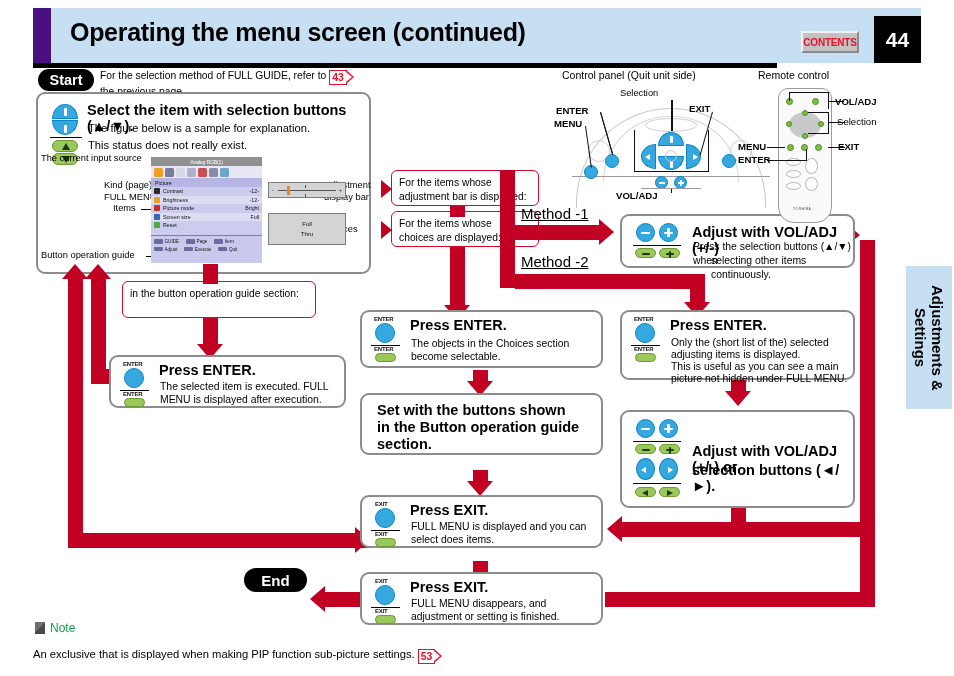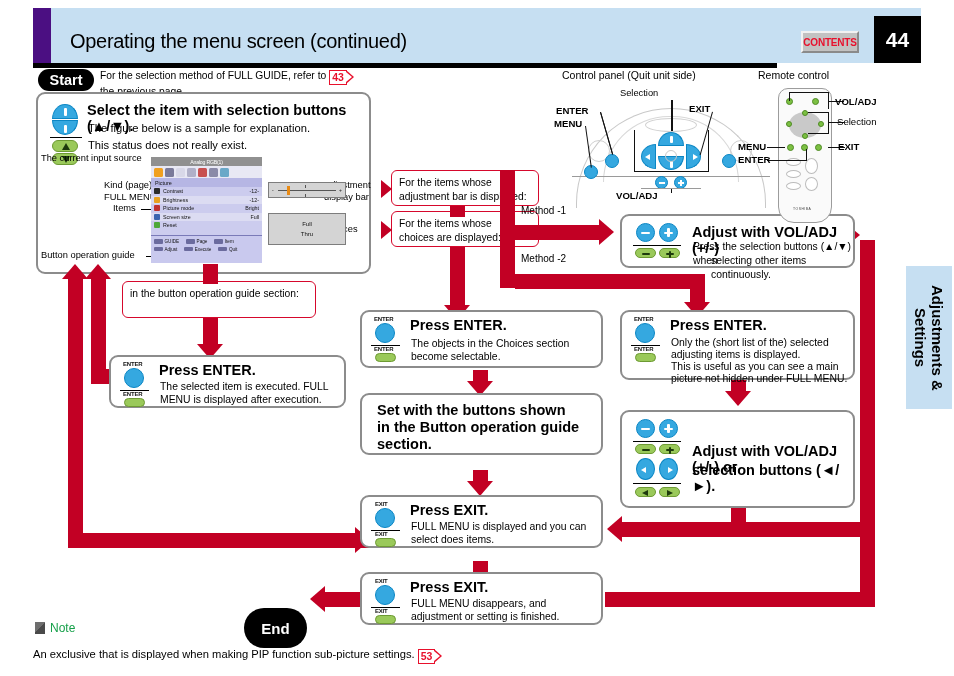"Operating the menu screen (continued)" .page-title { font-size: 20px -> 25px; font-weight: normal -> bold; margin-top: 12px -> none }
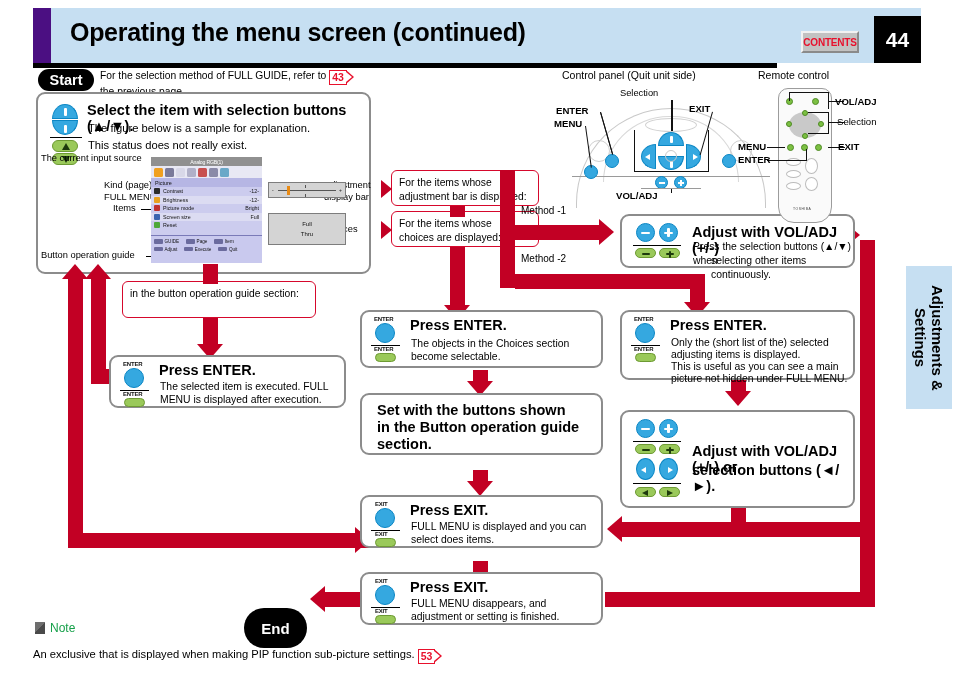"Method -1" .method-lbl { font-size: 10px -> 15px; text-decoration: none -> underline }
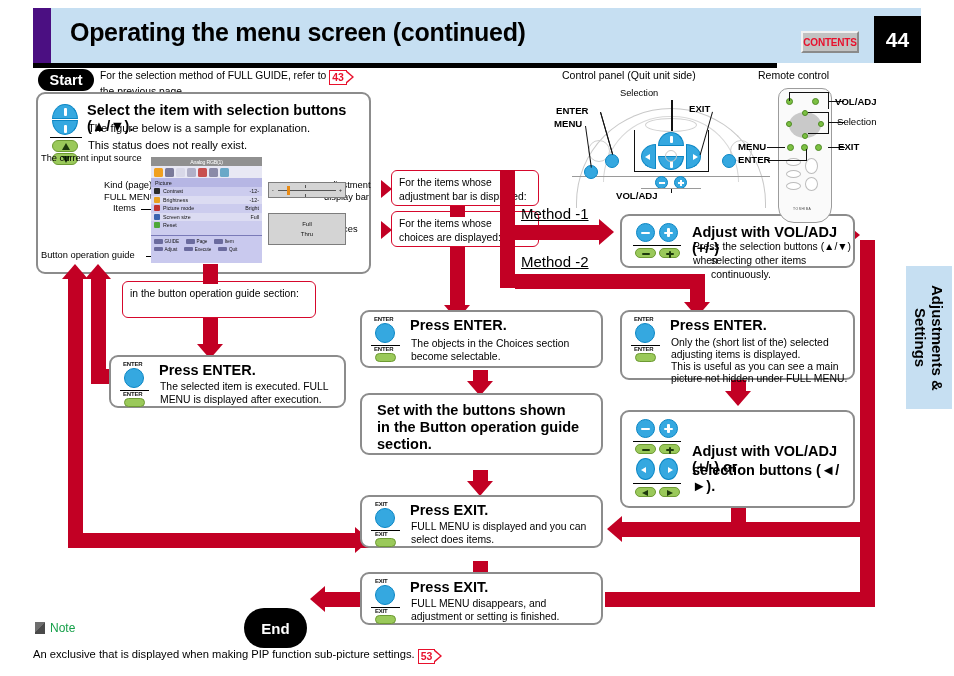"End" .end-pill { height: 40px -> 24px; top: 608px -> 568px }
